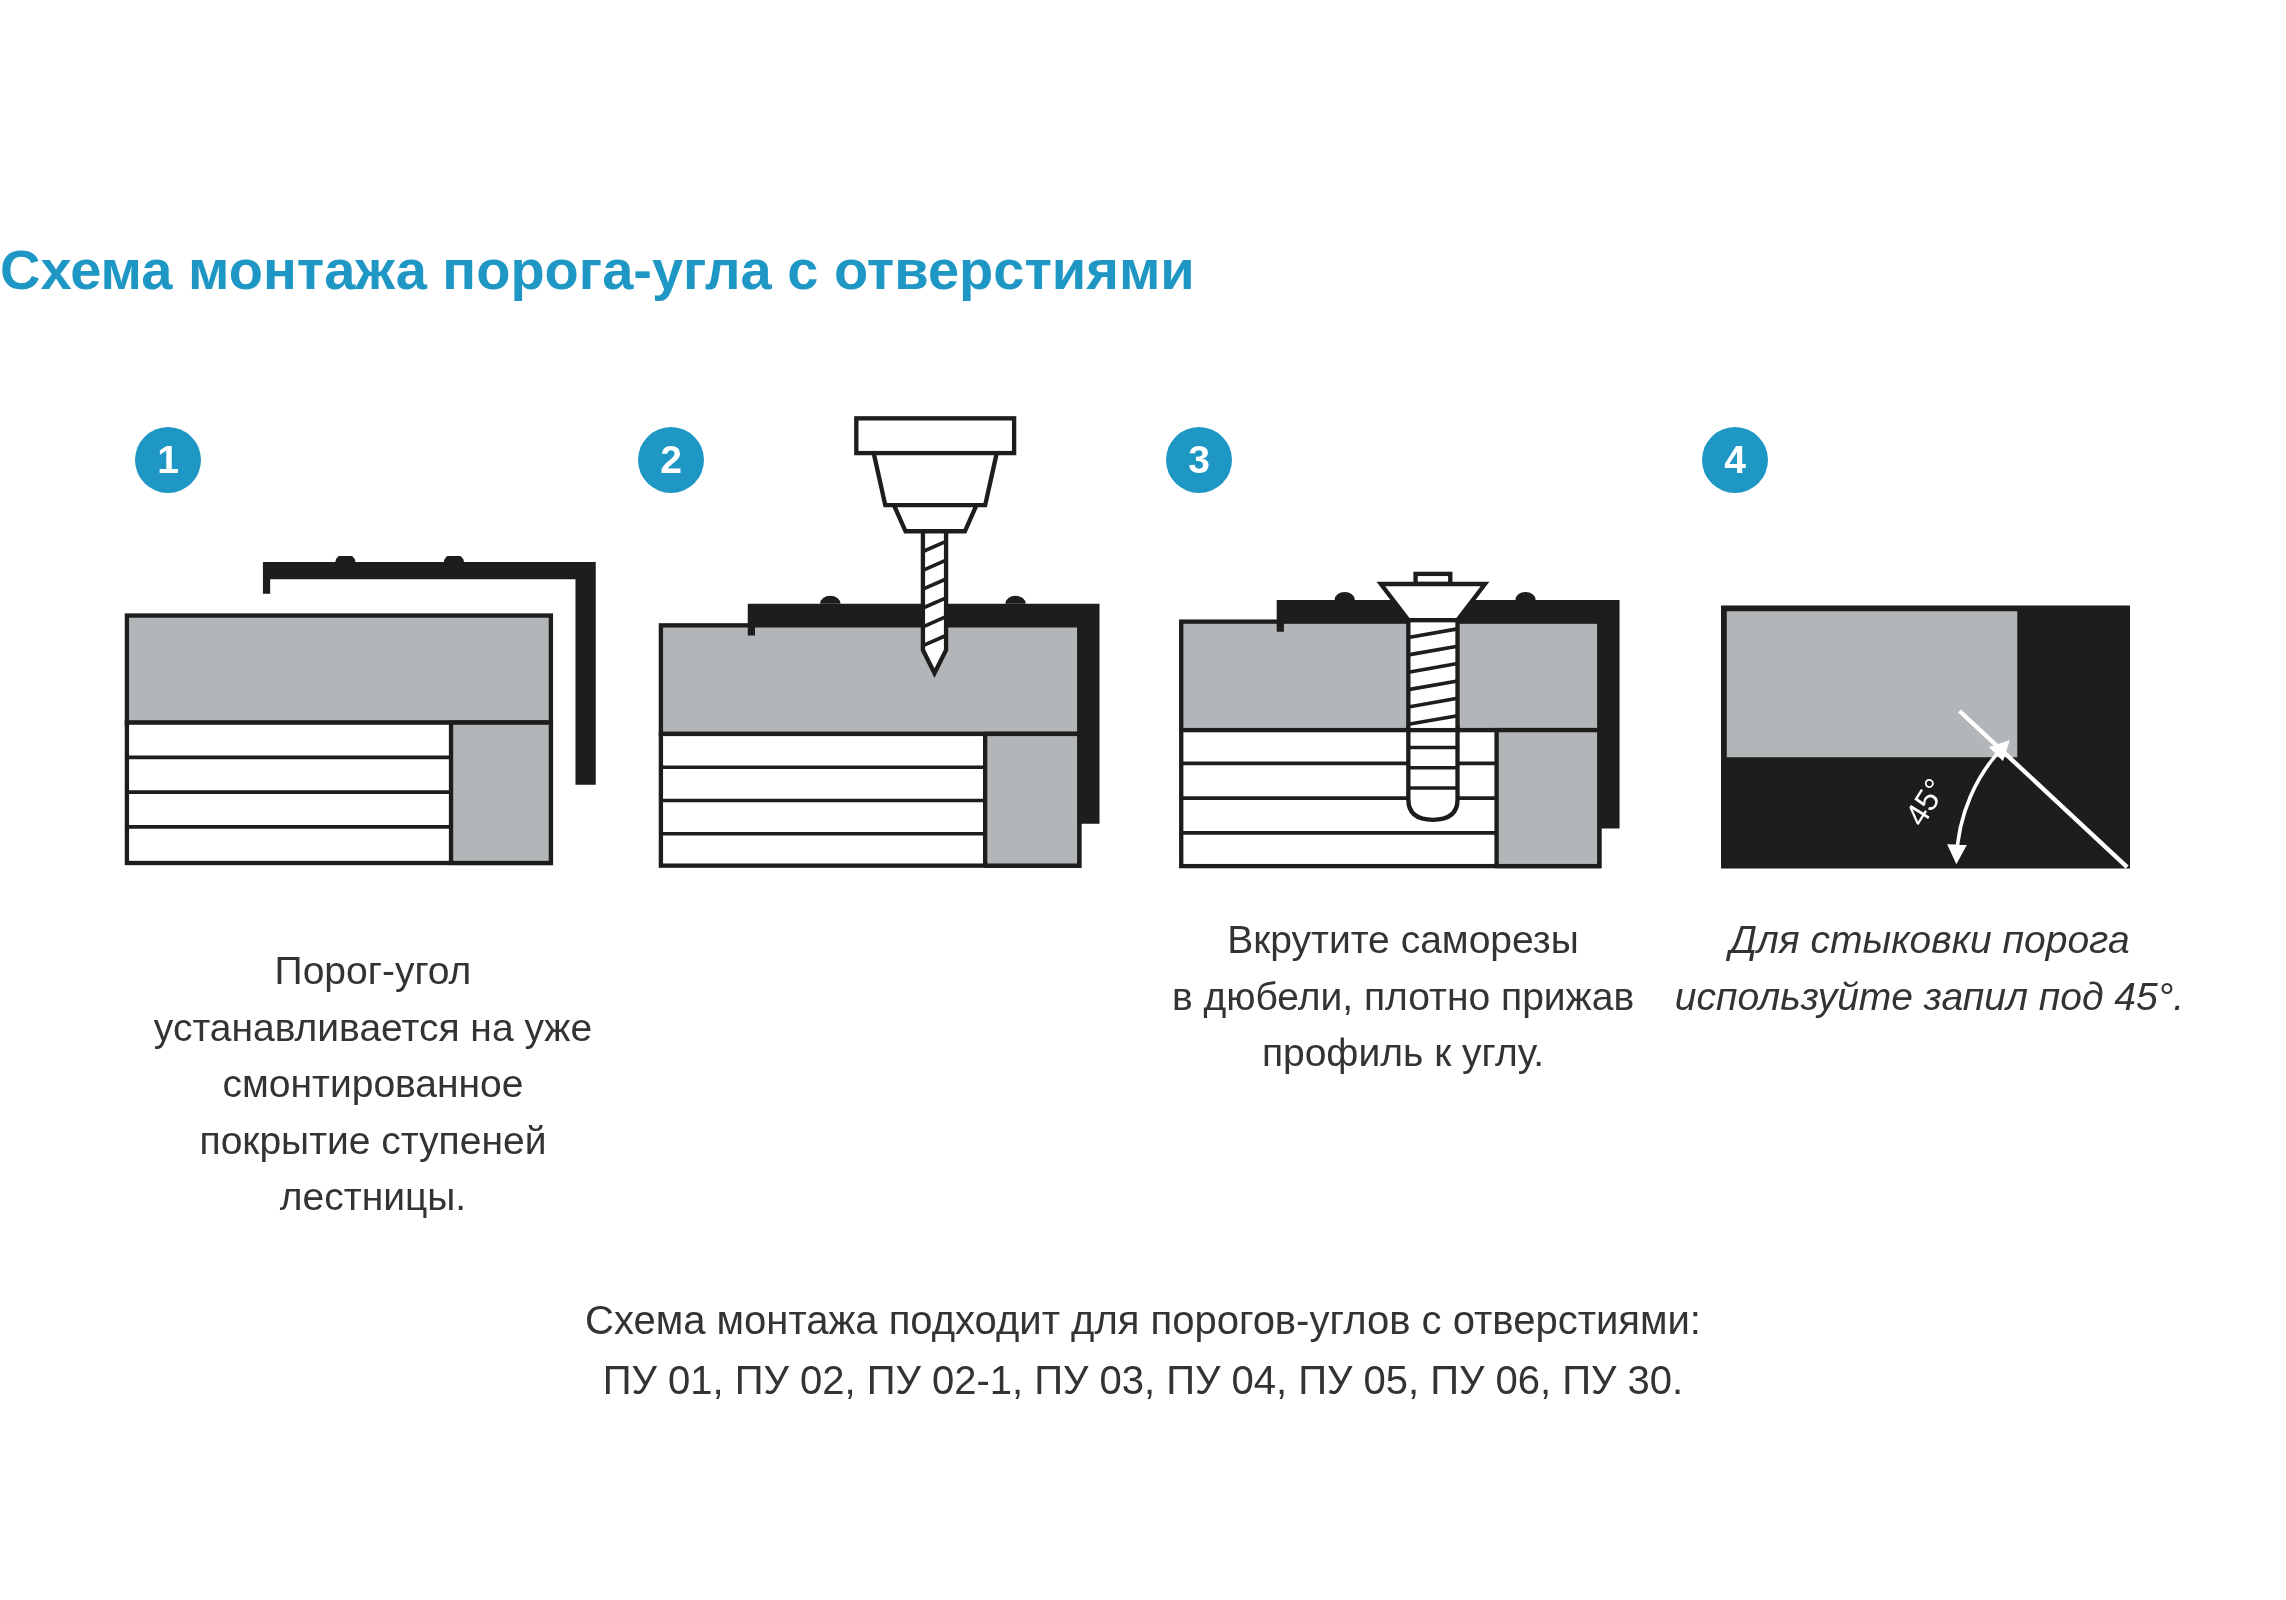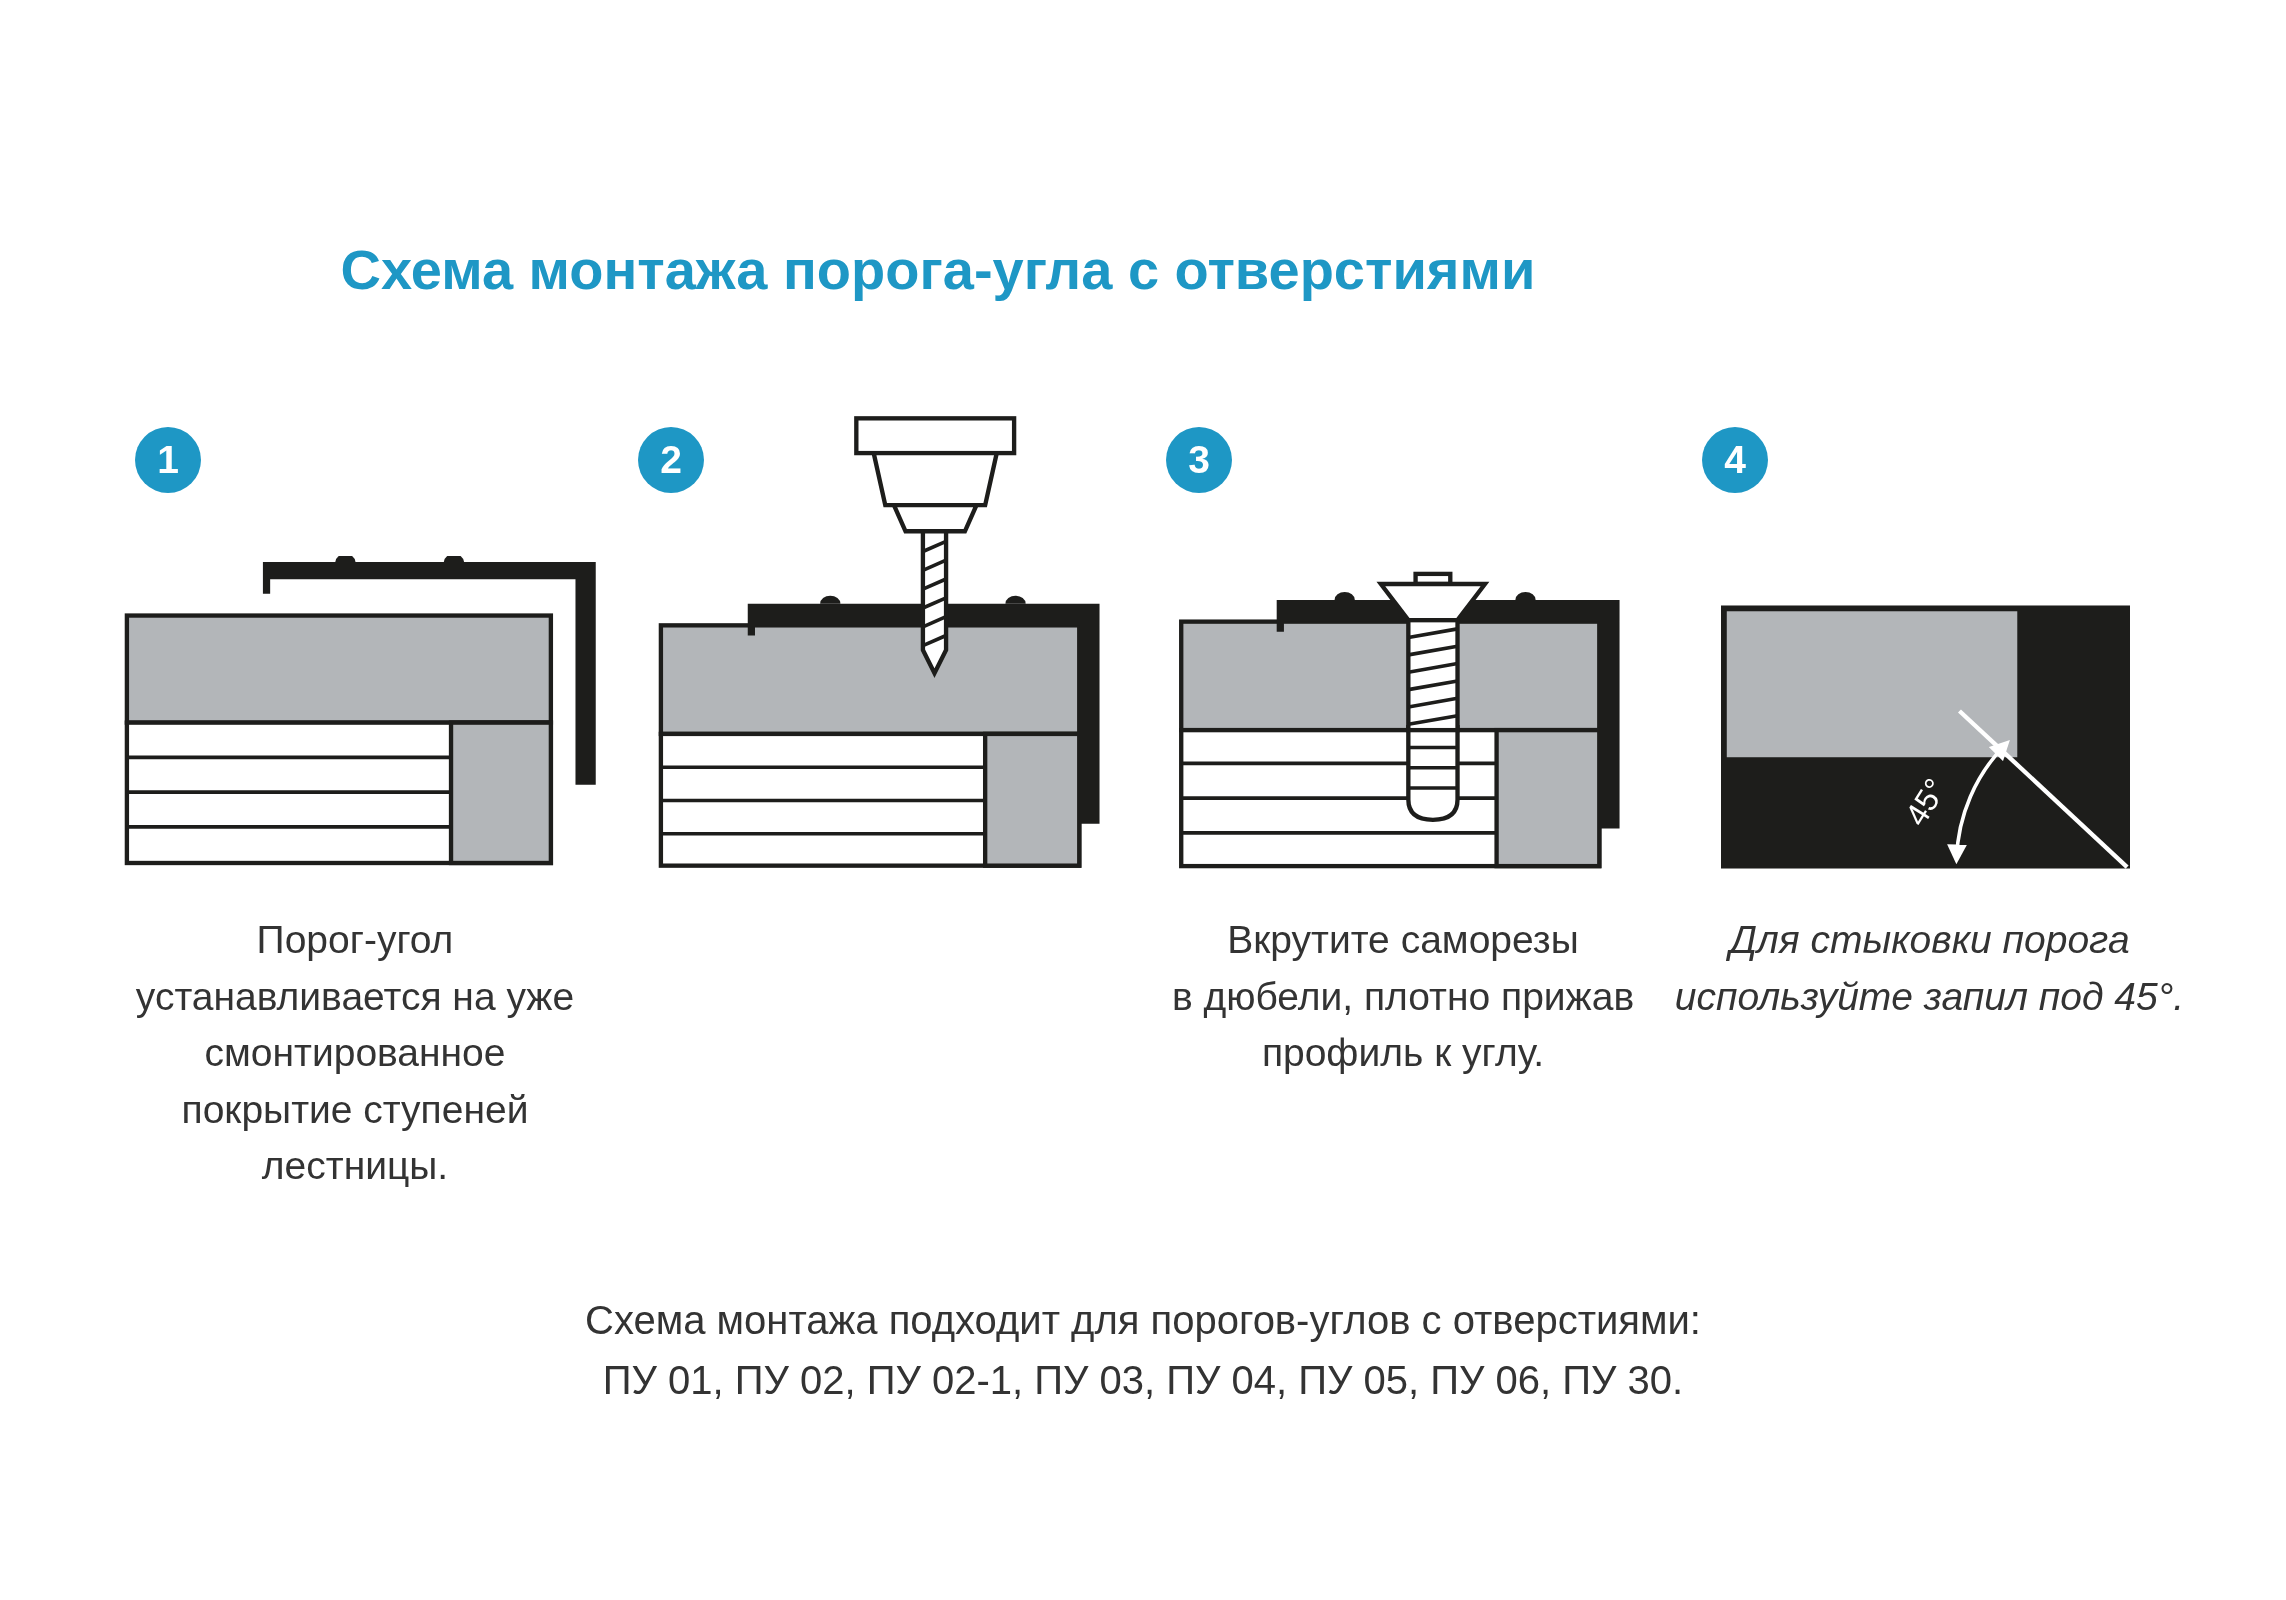"Схема монтажа порога-угла с отверстиями" .title { text-align: center -> left }
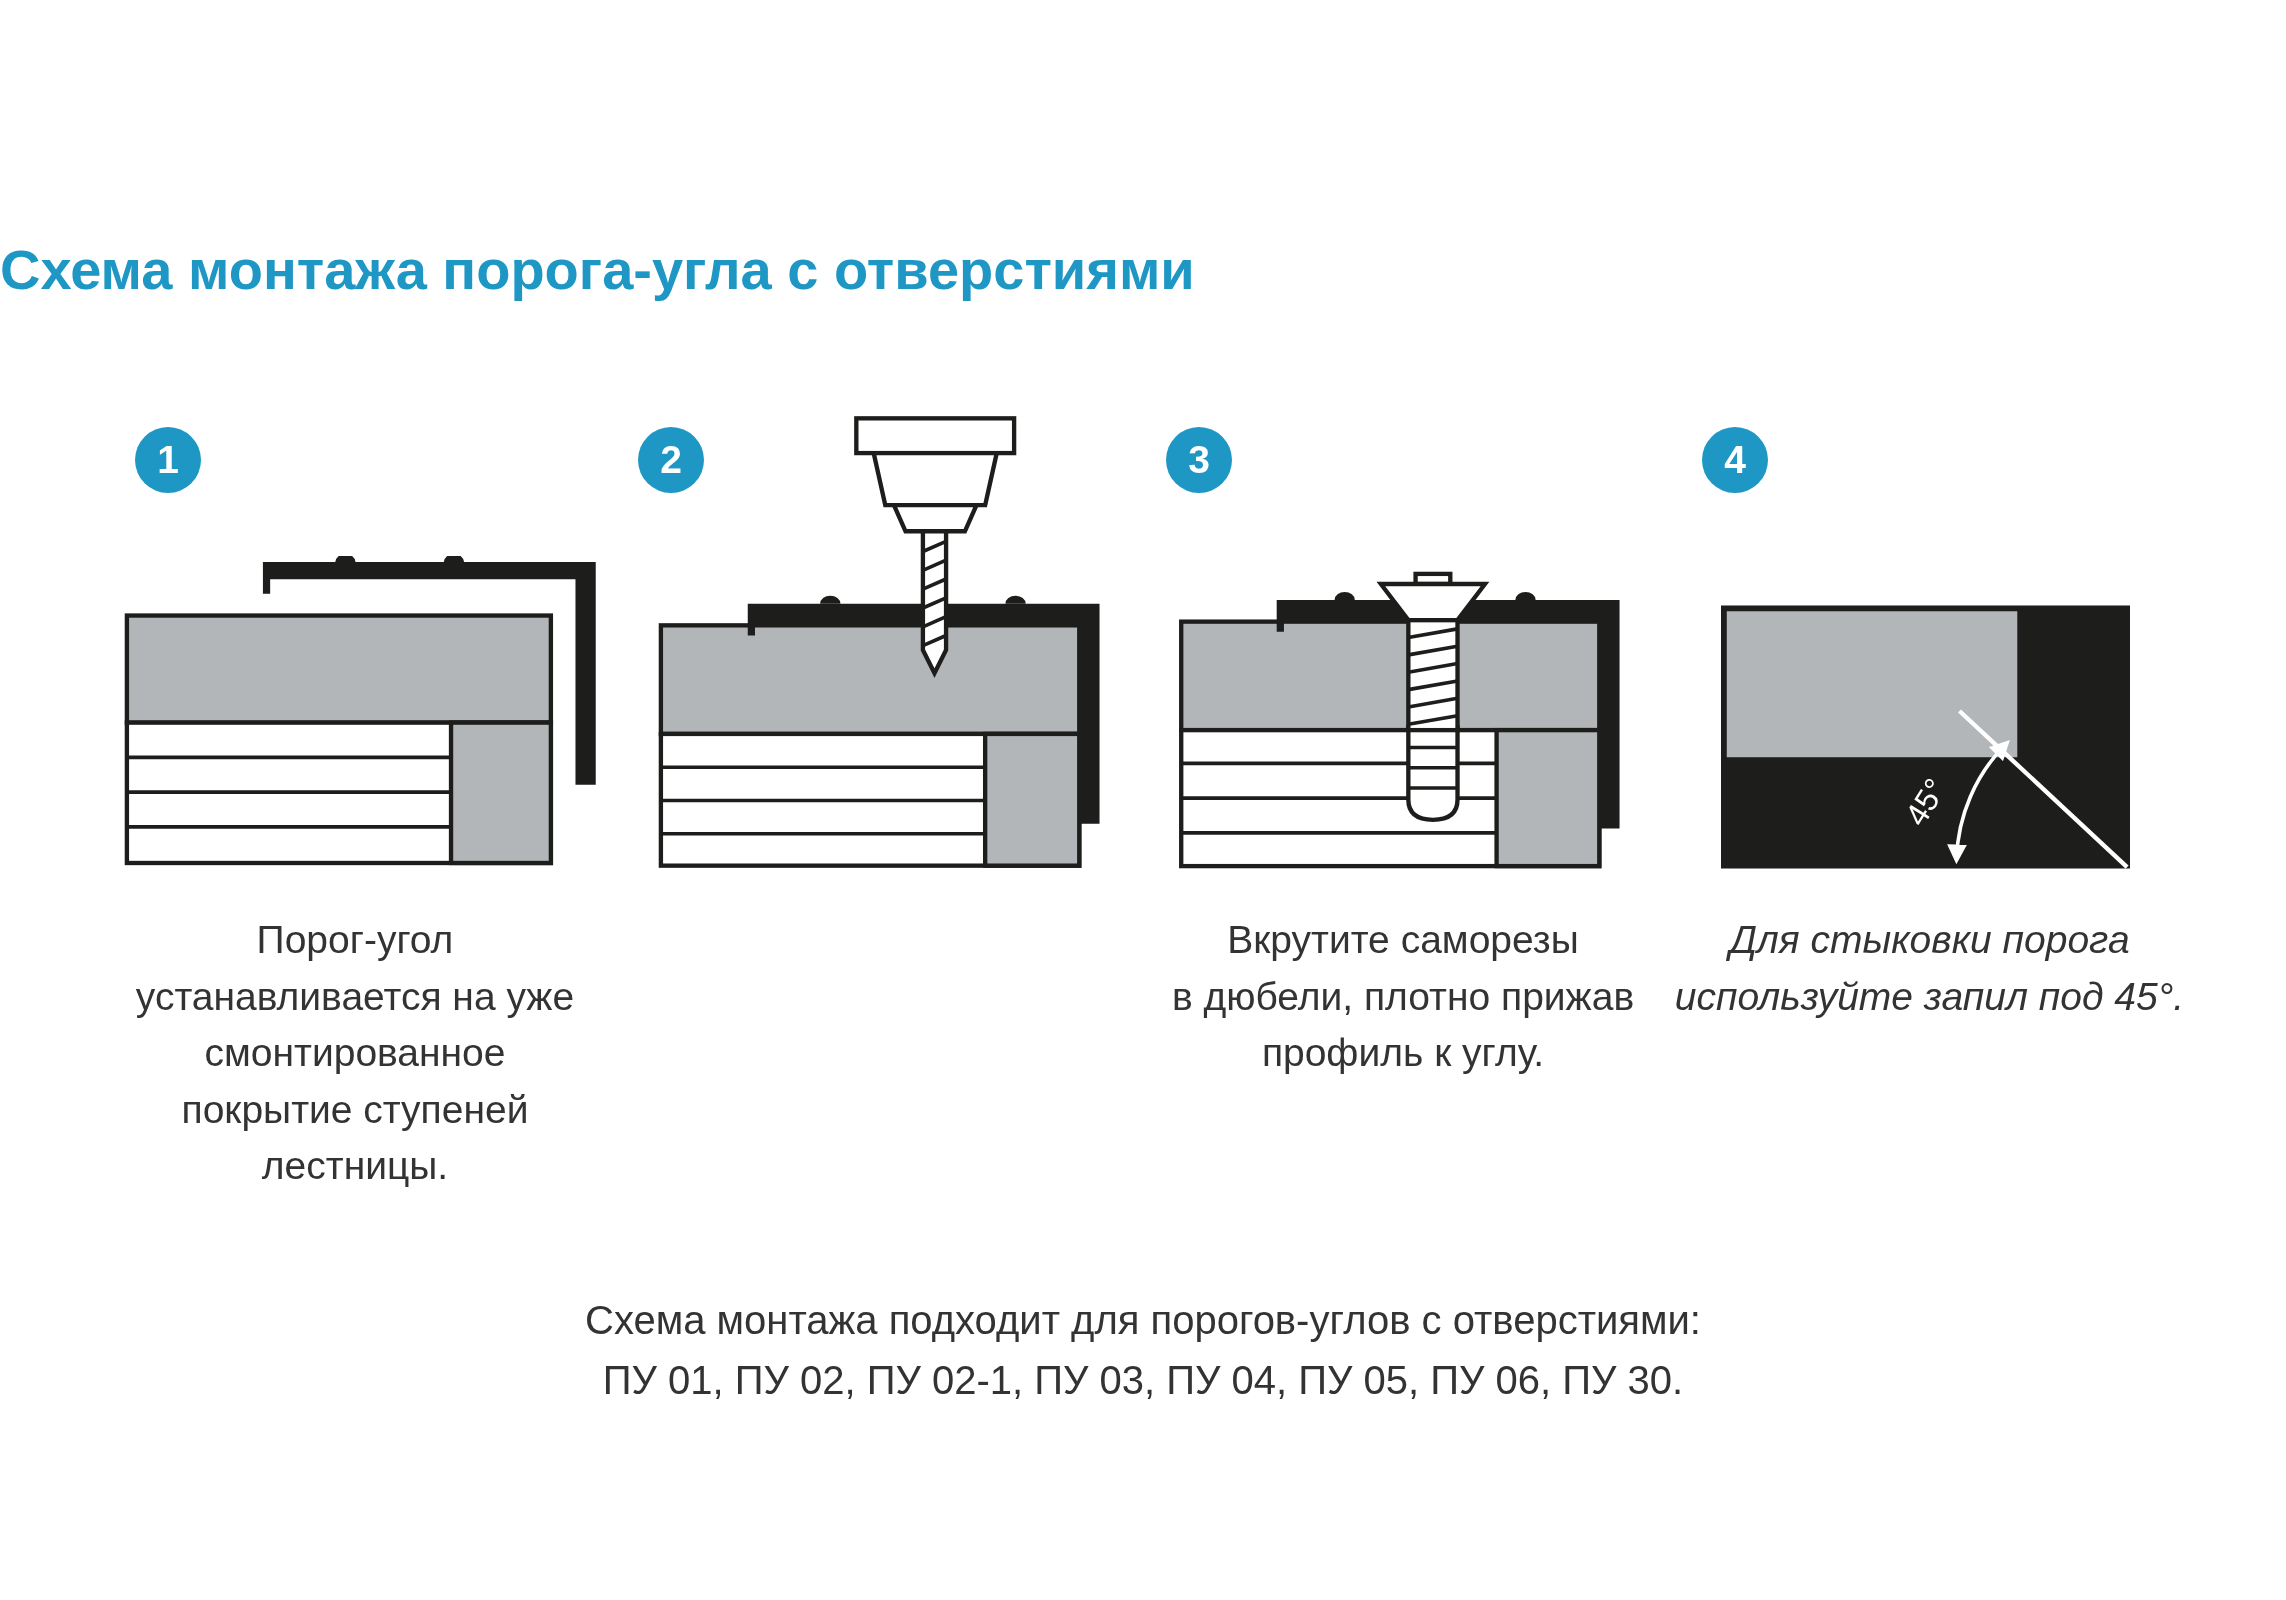"Порог-угол" .cap1 { left: 104px -> 122px; margin-top: none -> 31px }
